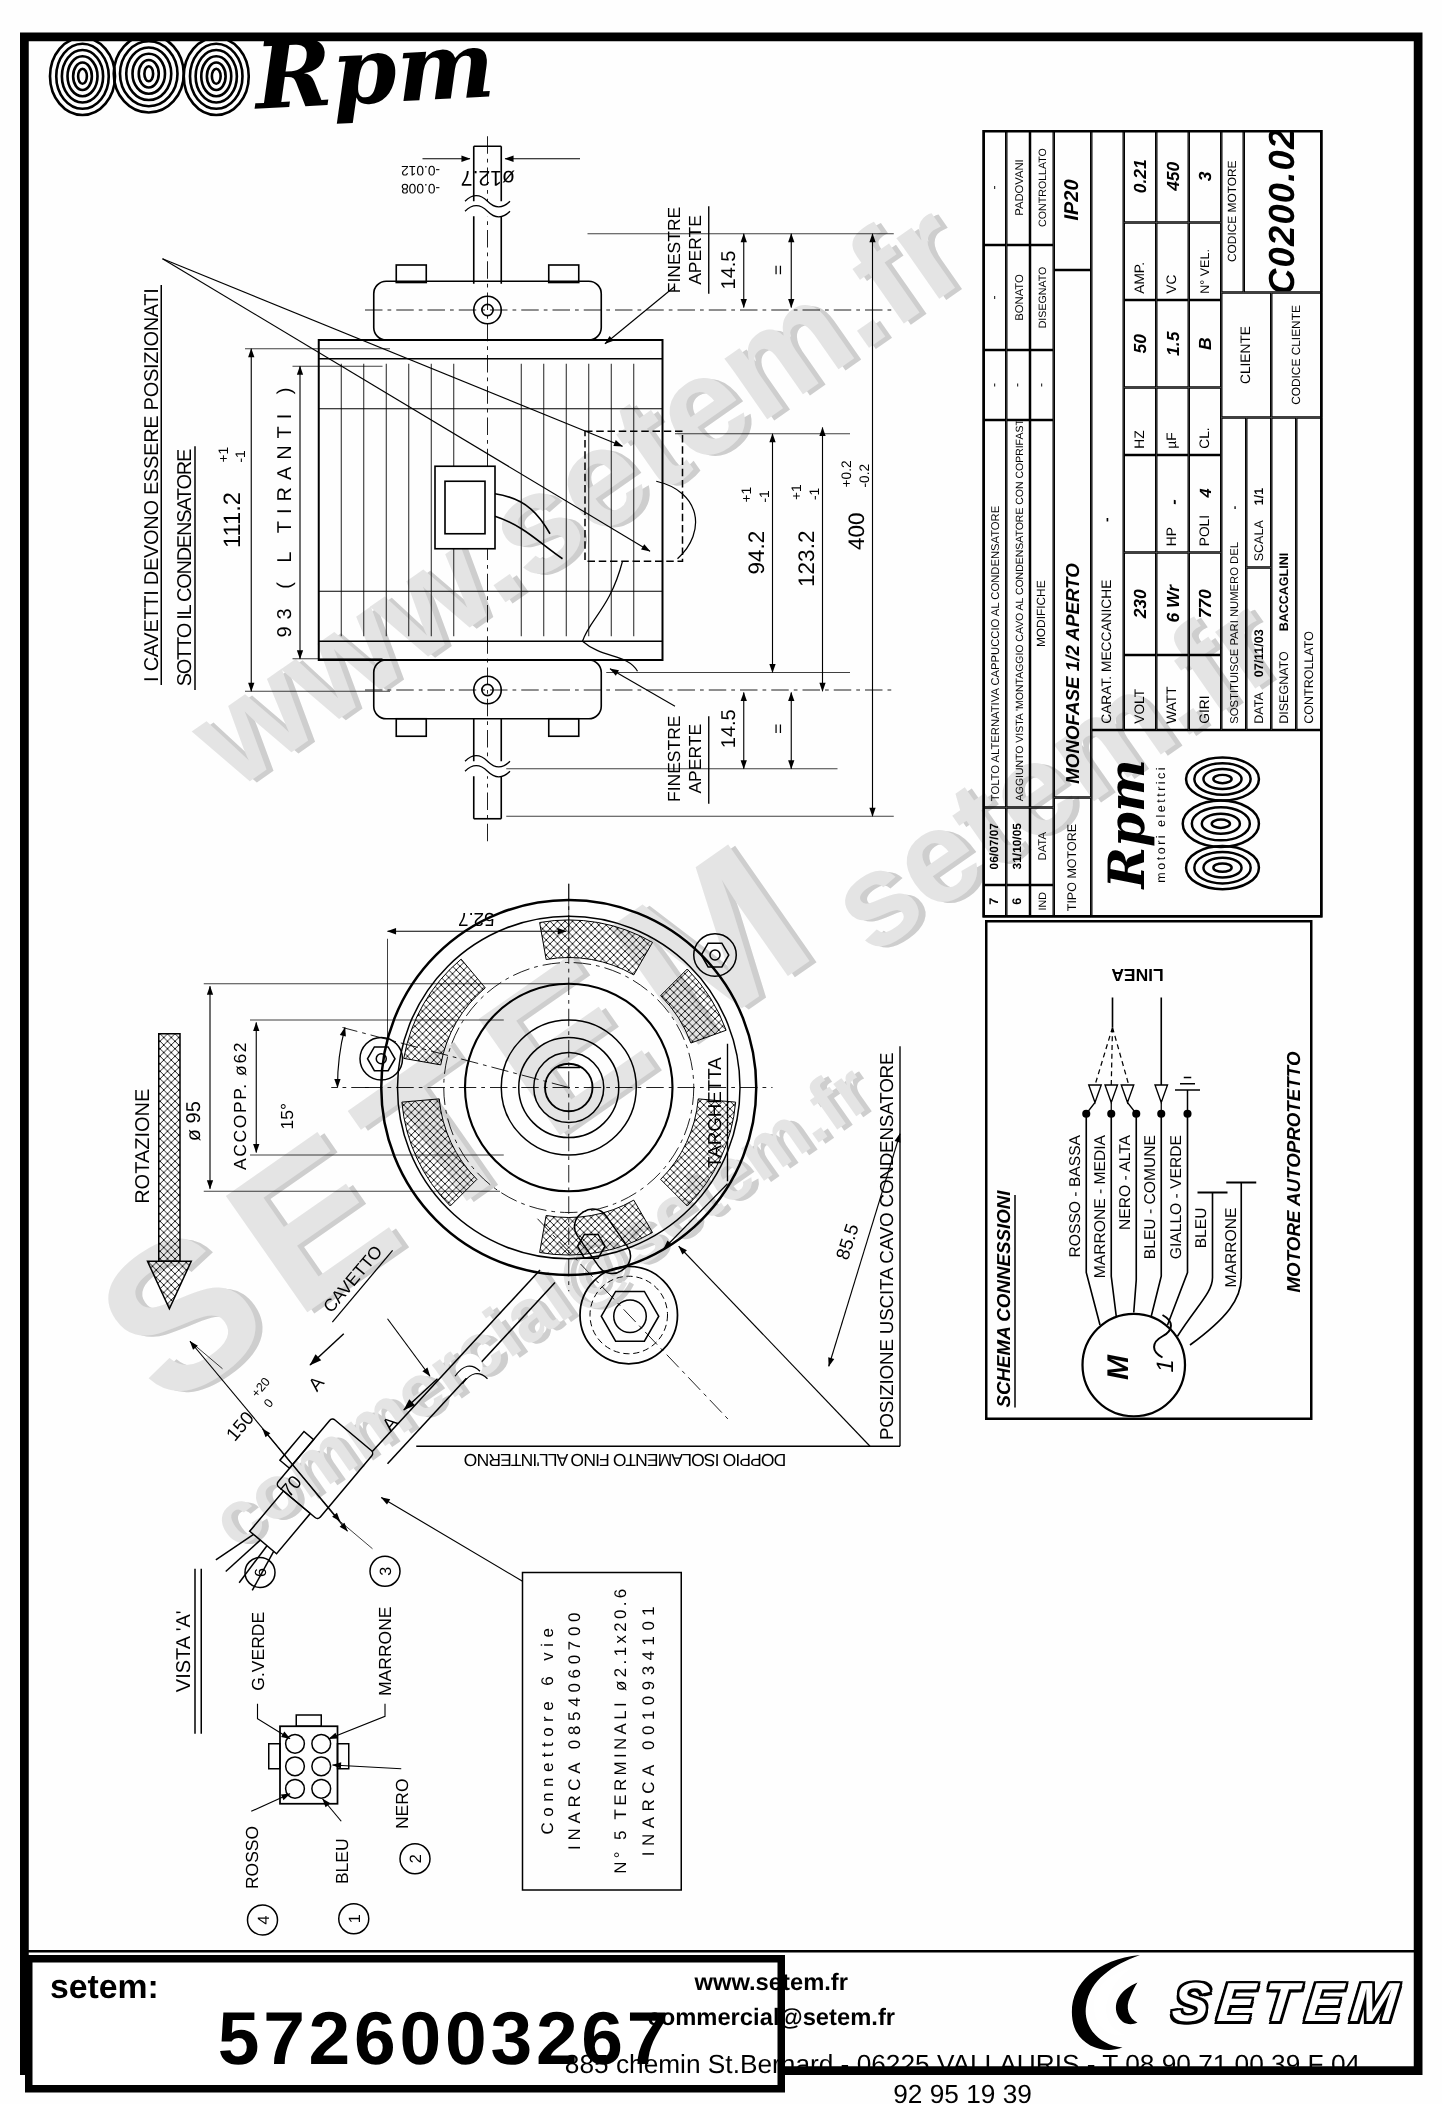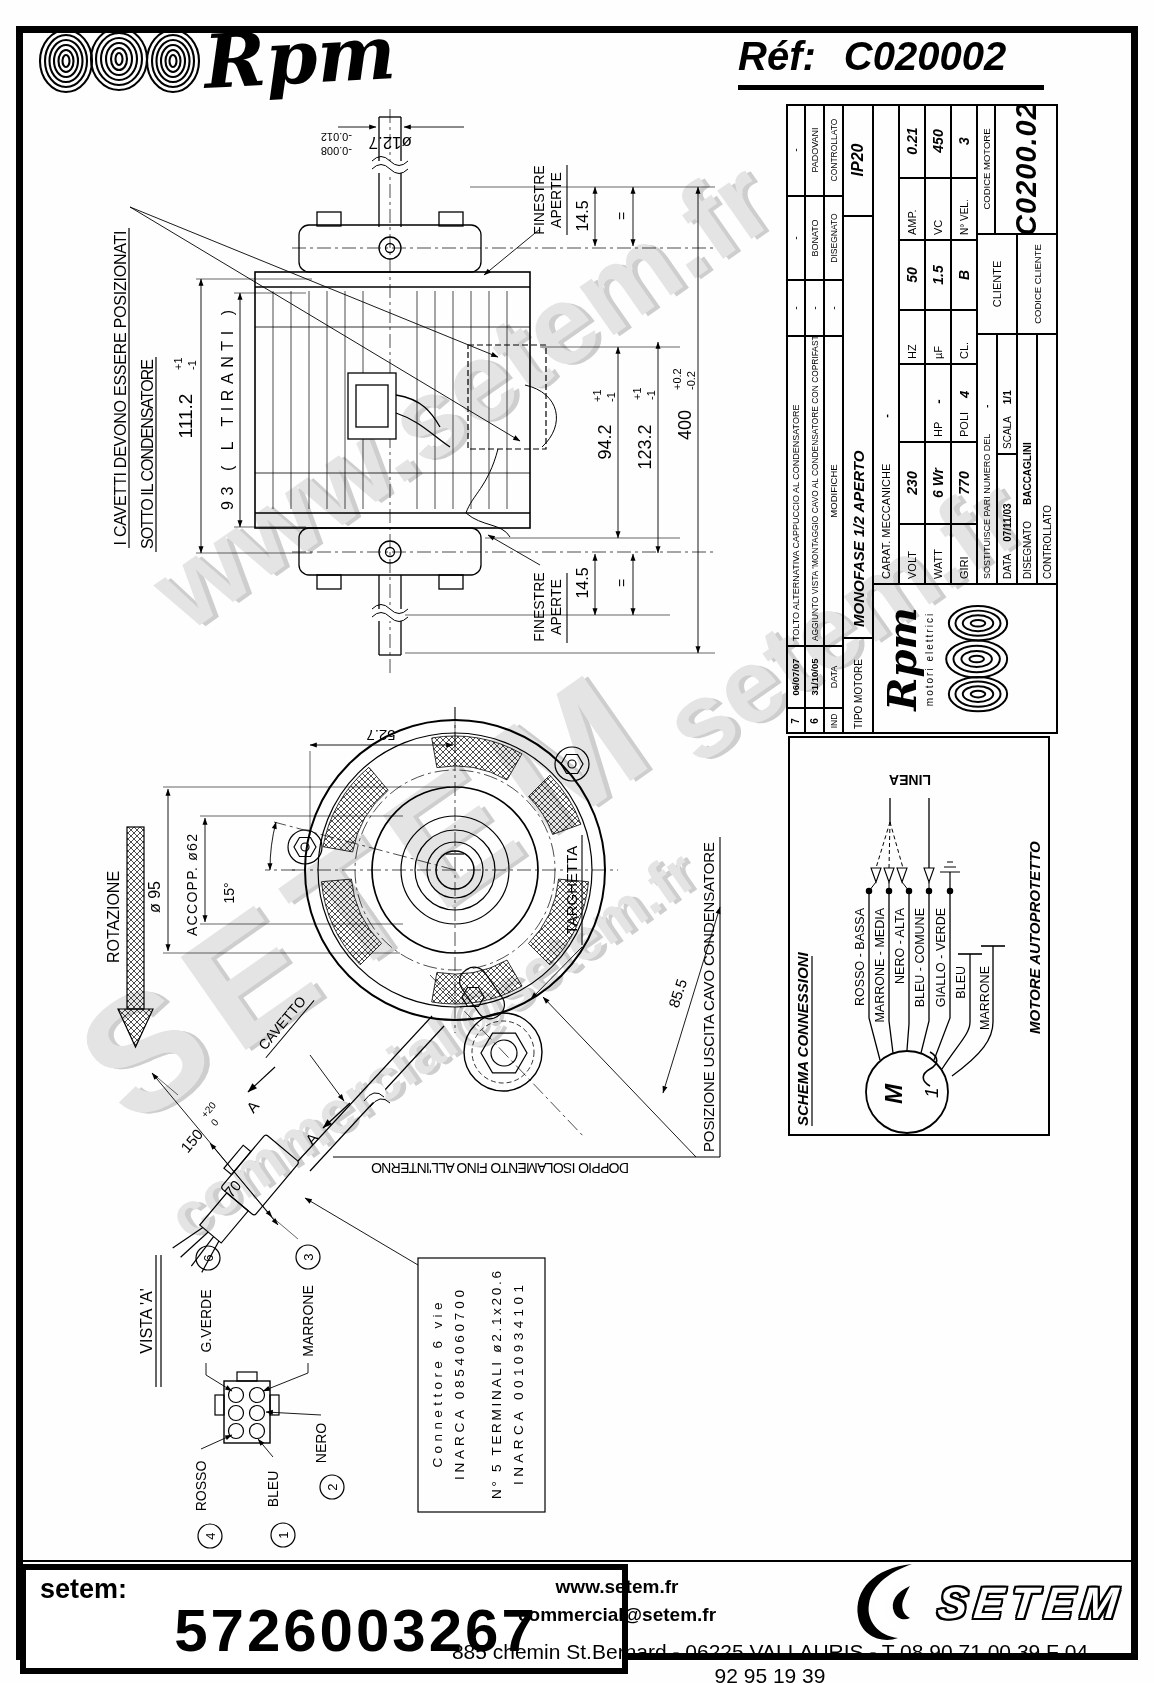"Réf: C020002" div.ref { html: <div> <span>Réf:</span><span></span><span>C020002</span> </div> -> none }
